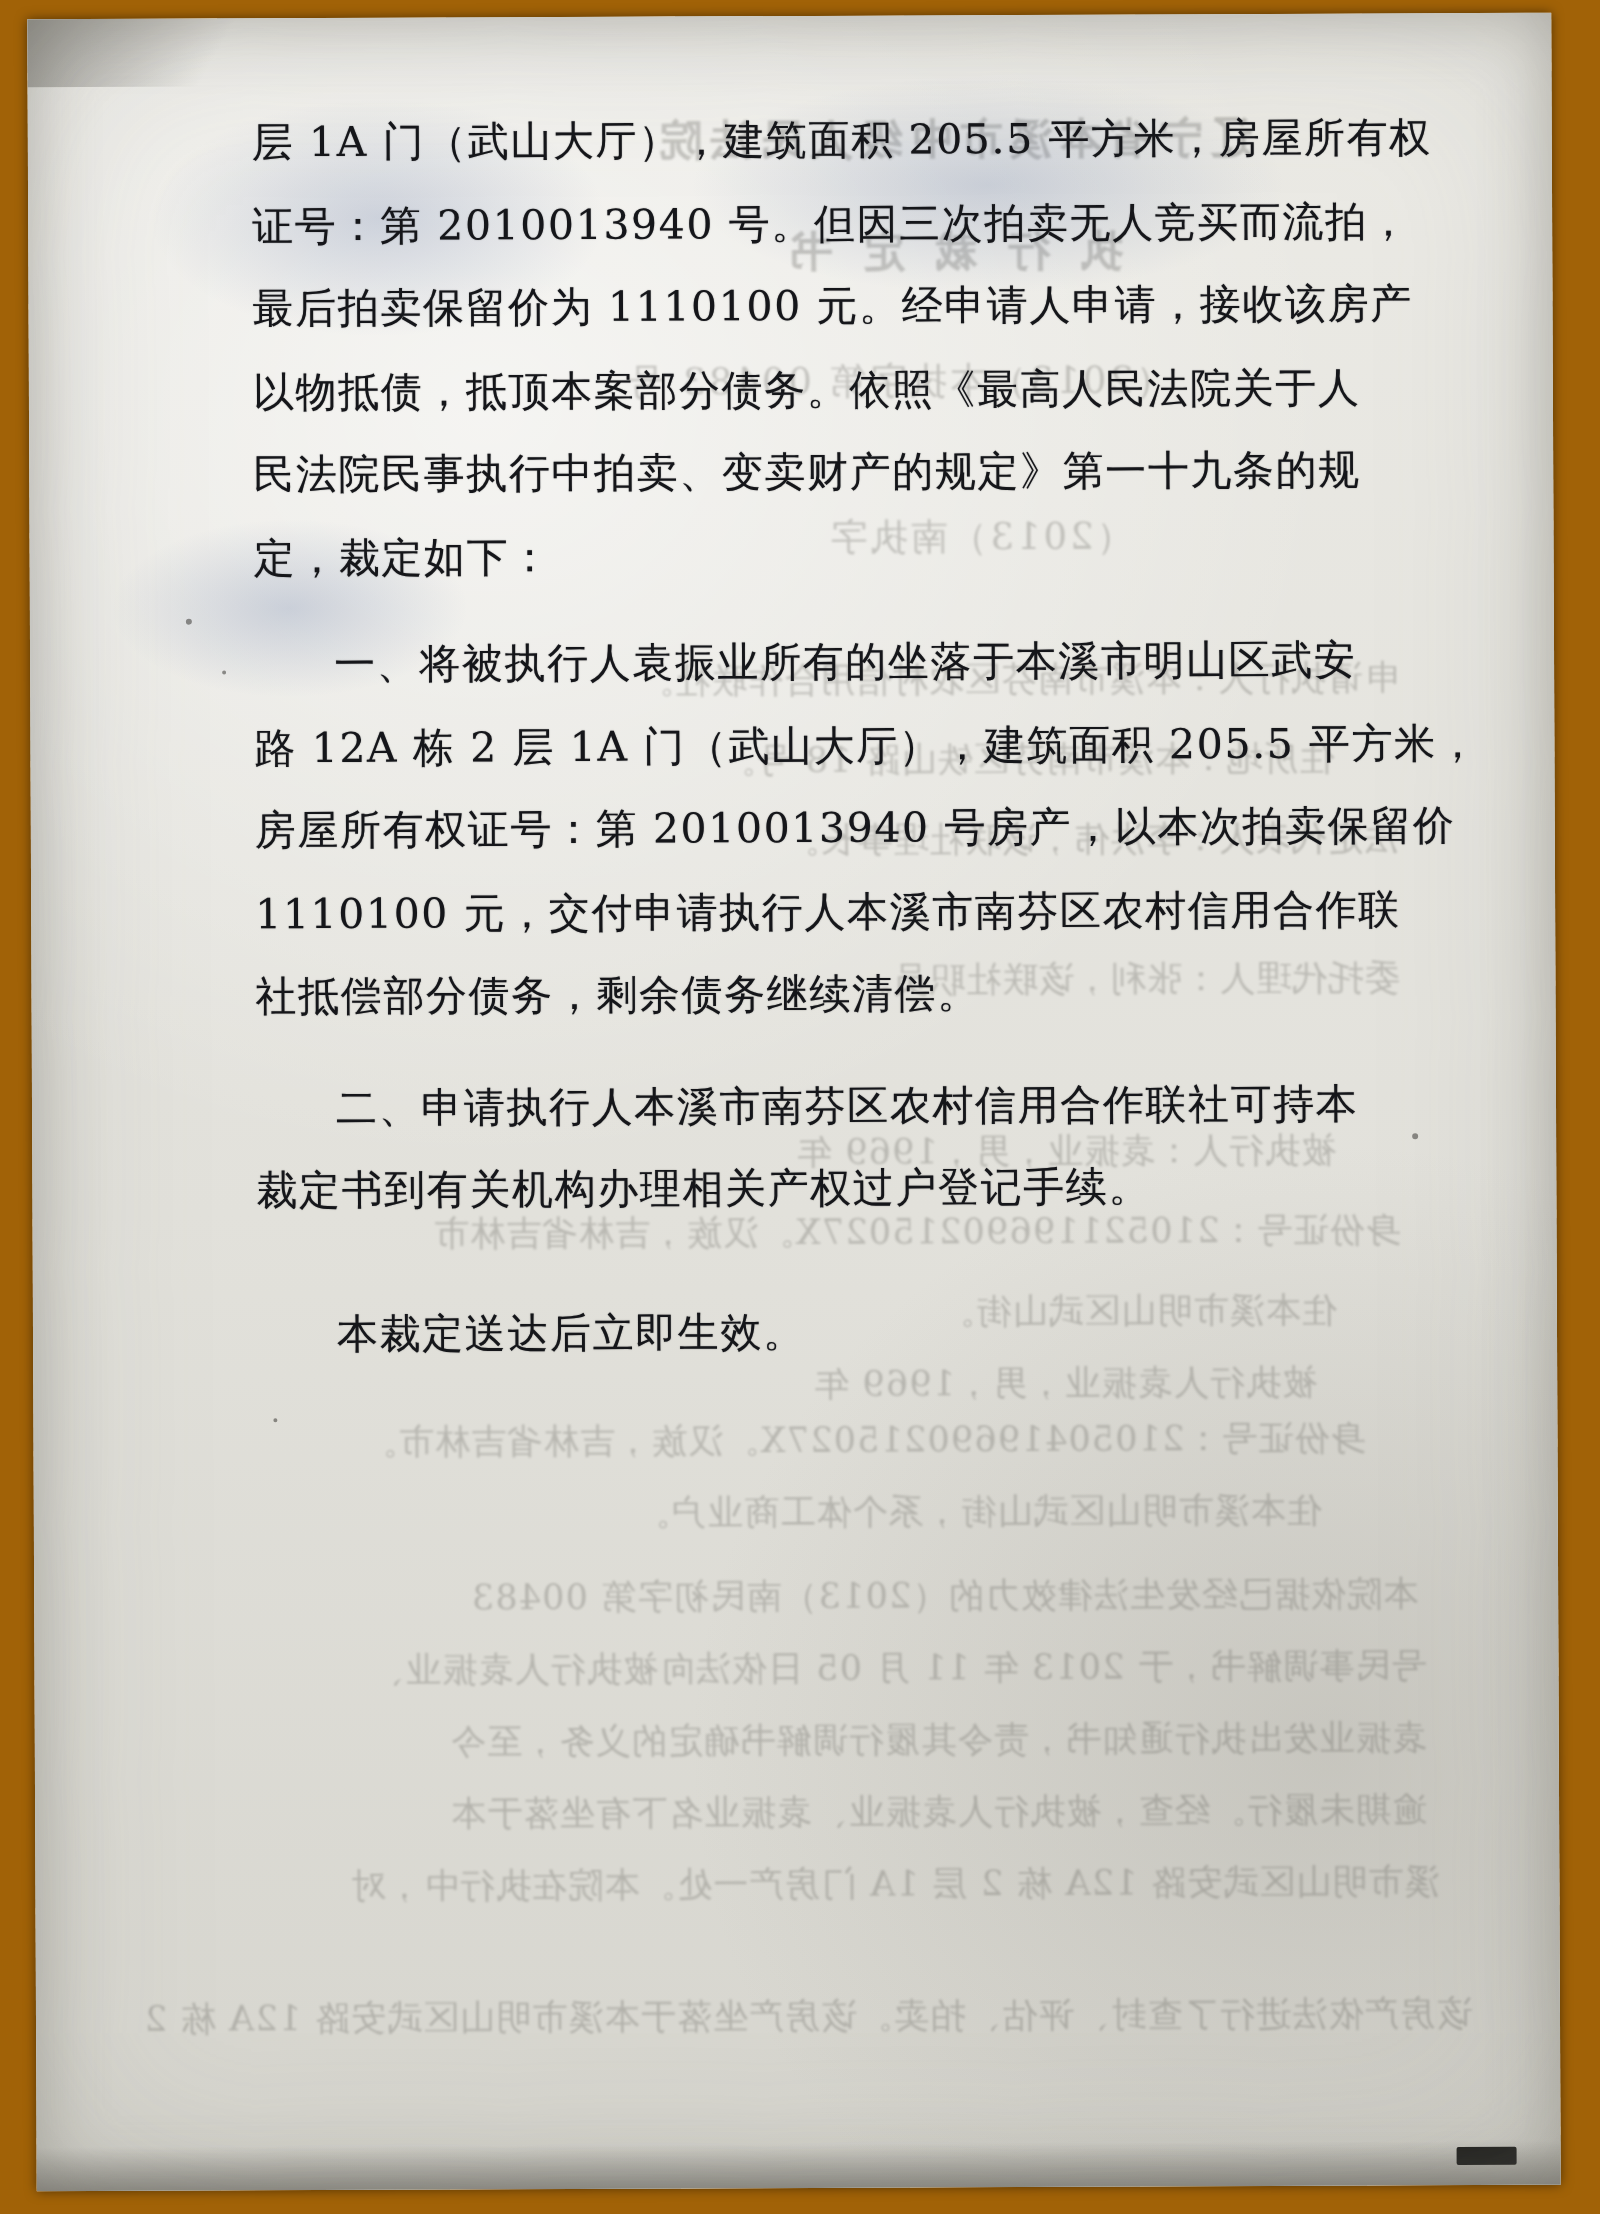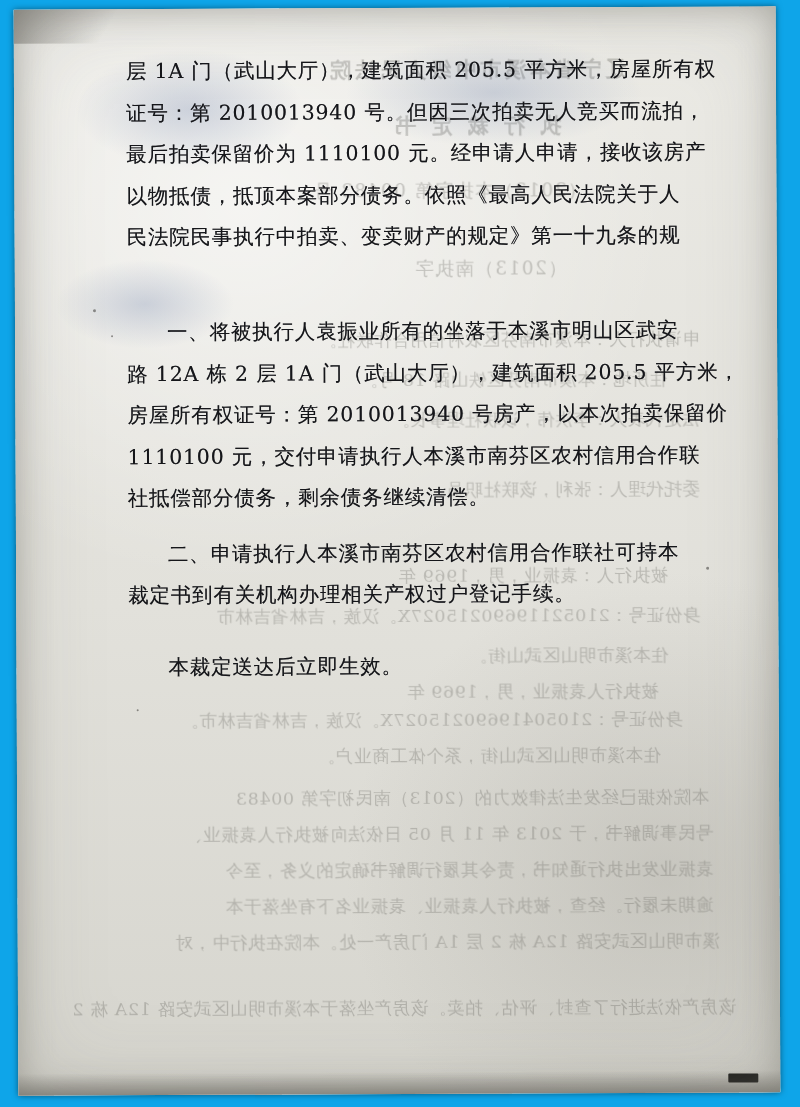"层 1A 门（武山大厅），建筑面积 205.5 平方米，房屋所有权" #page { background: #0ea5e9 -> #a16207 }
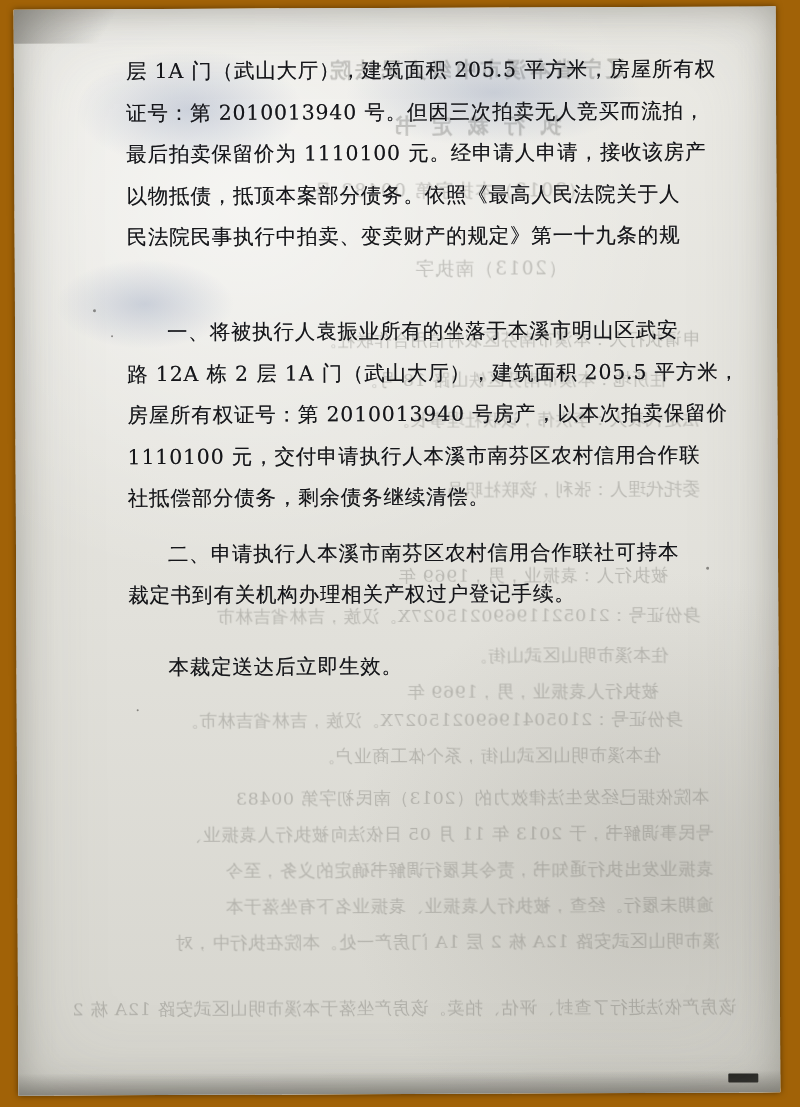"定，裁定如下：" div.line { html: none -> <div>定，裁定如下：</div> }
